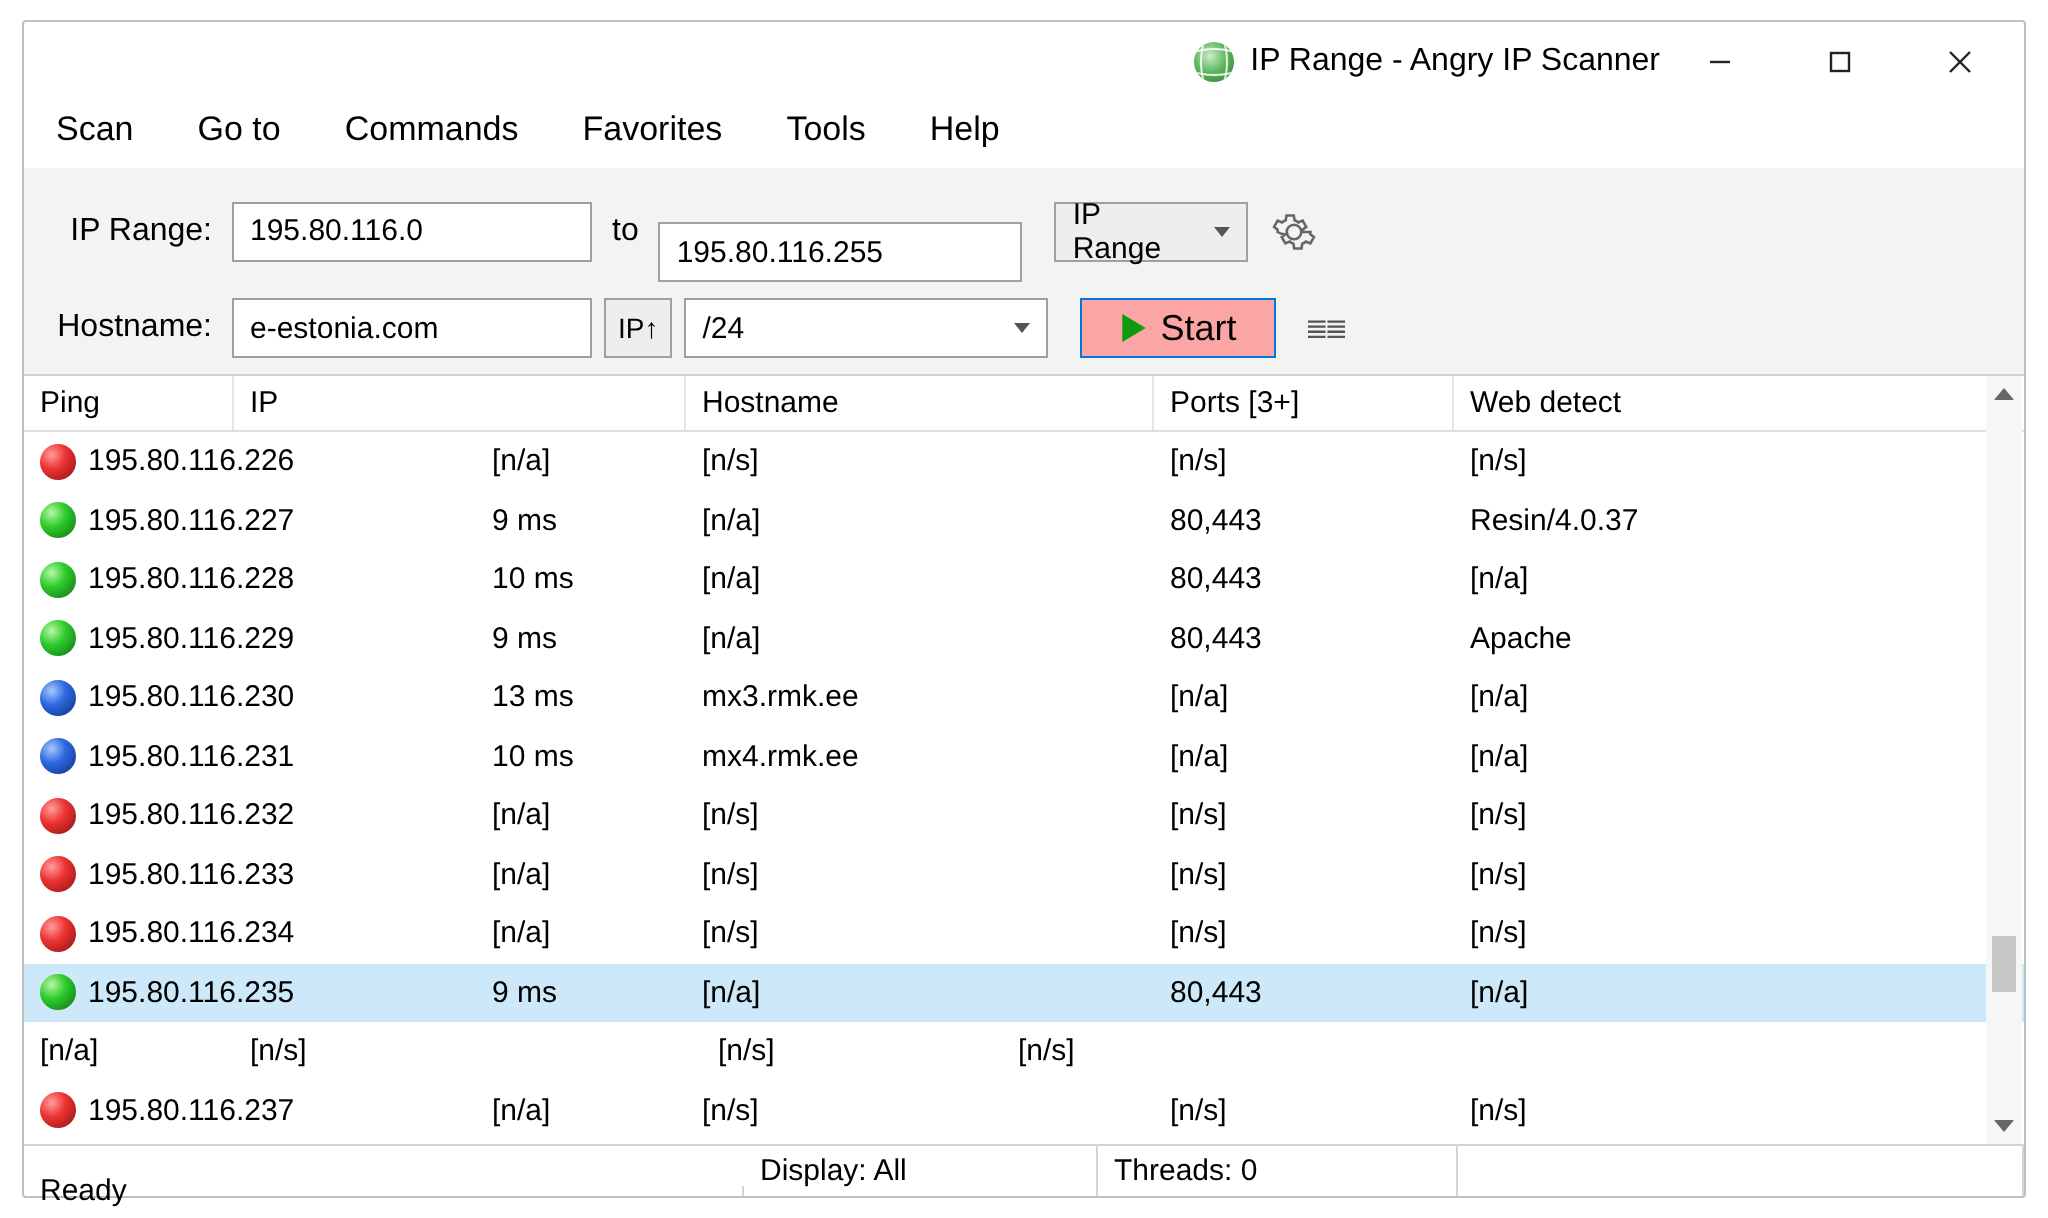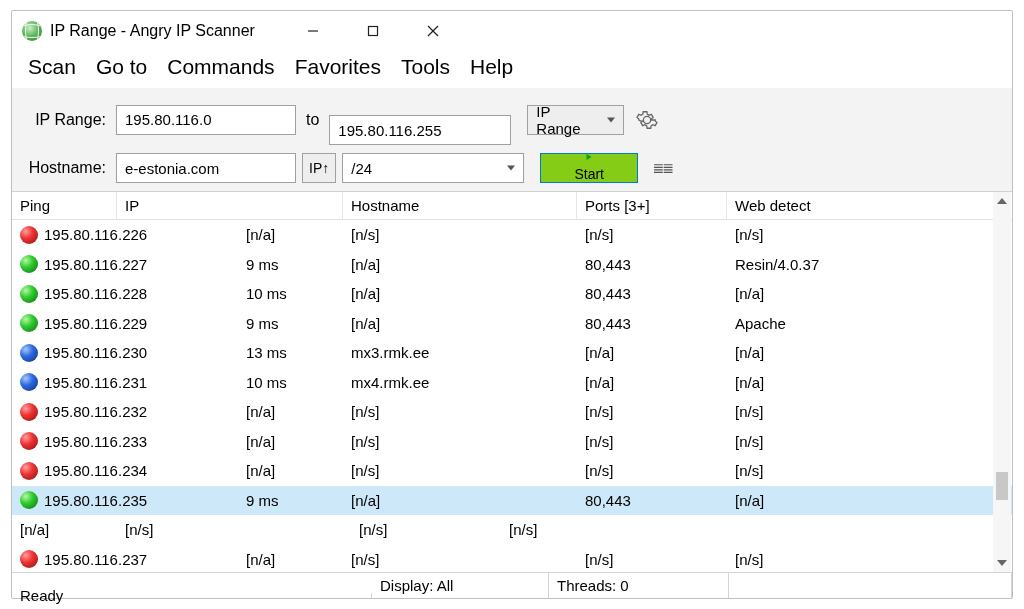"IP Range - Angry IP" .titlebar { gap: 28px -> none; justify-content: flex-start -> flex-end }
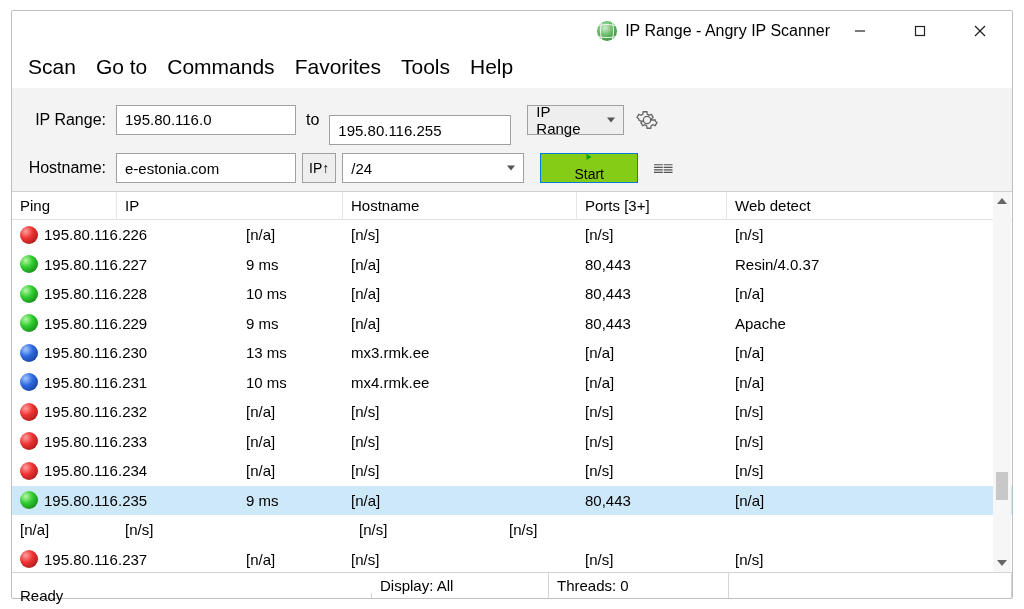"Scan" .menubar { font-size: 21px -> 17px; gap: 4px -> 16px }
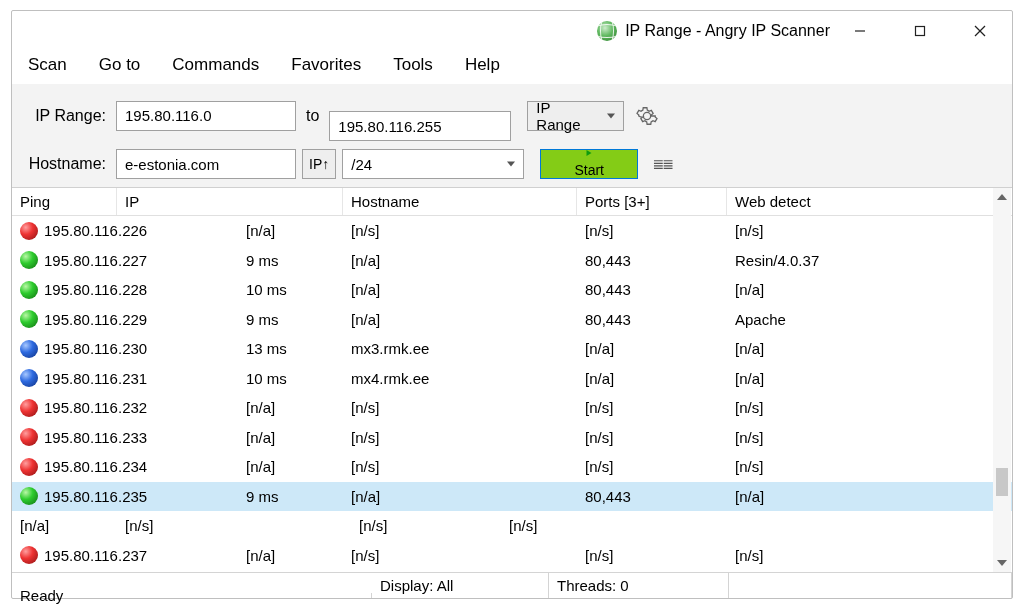"Start" .start-btn { background: #84cc16 -> #fca5a5; flex-direction: column -> none; font-size: 14px -> 18px }
